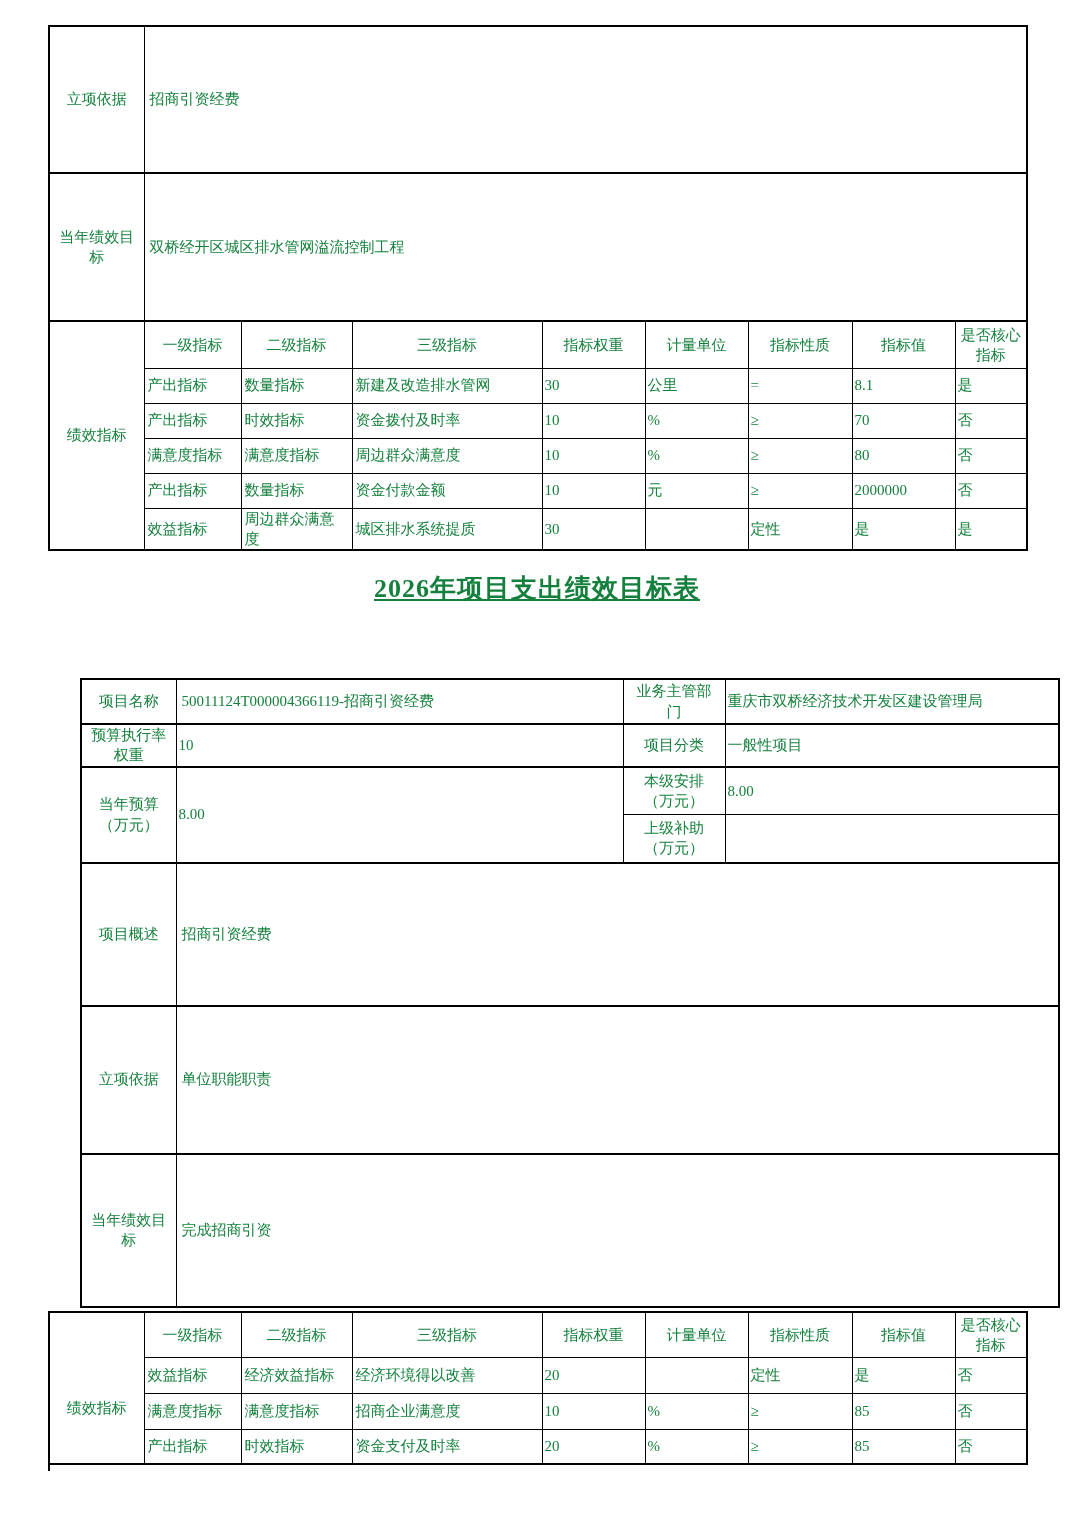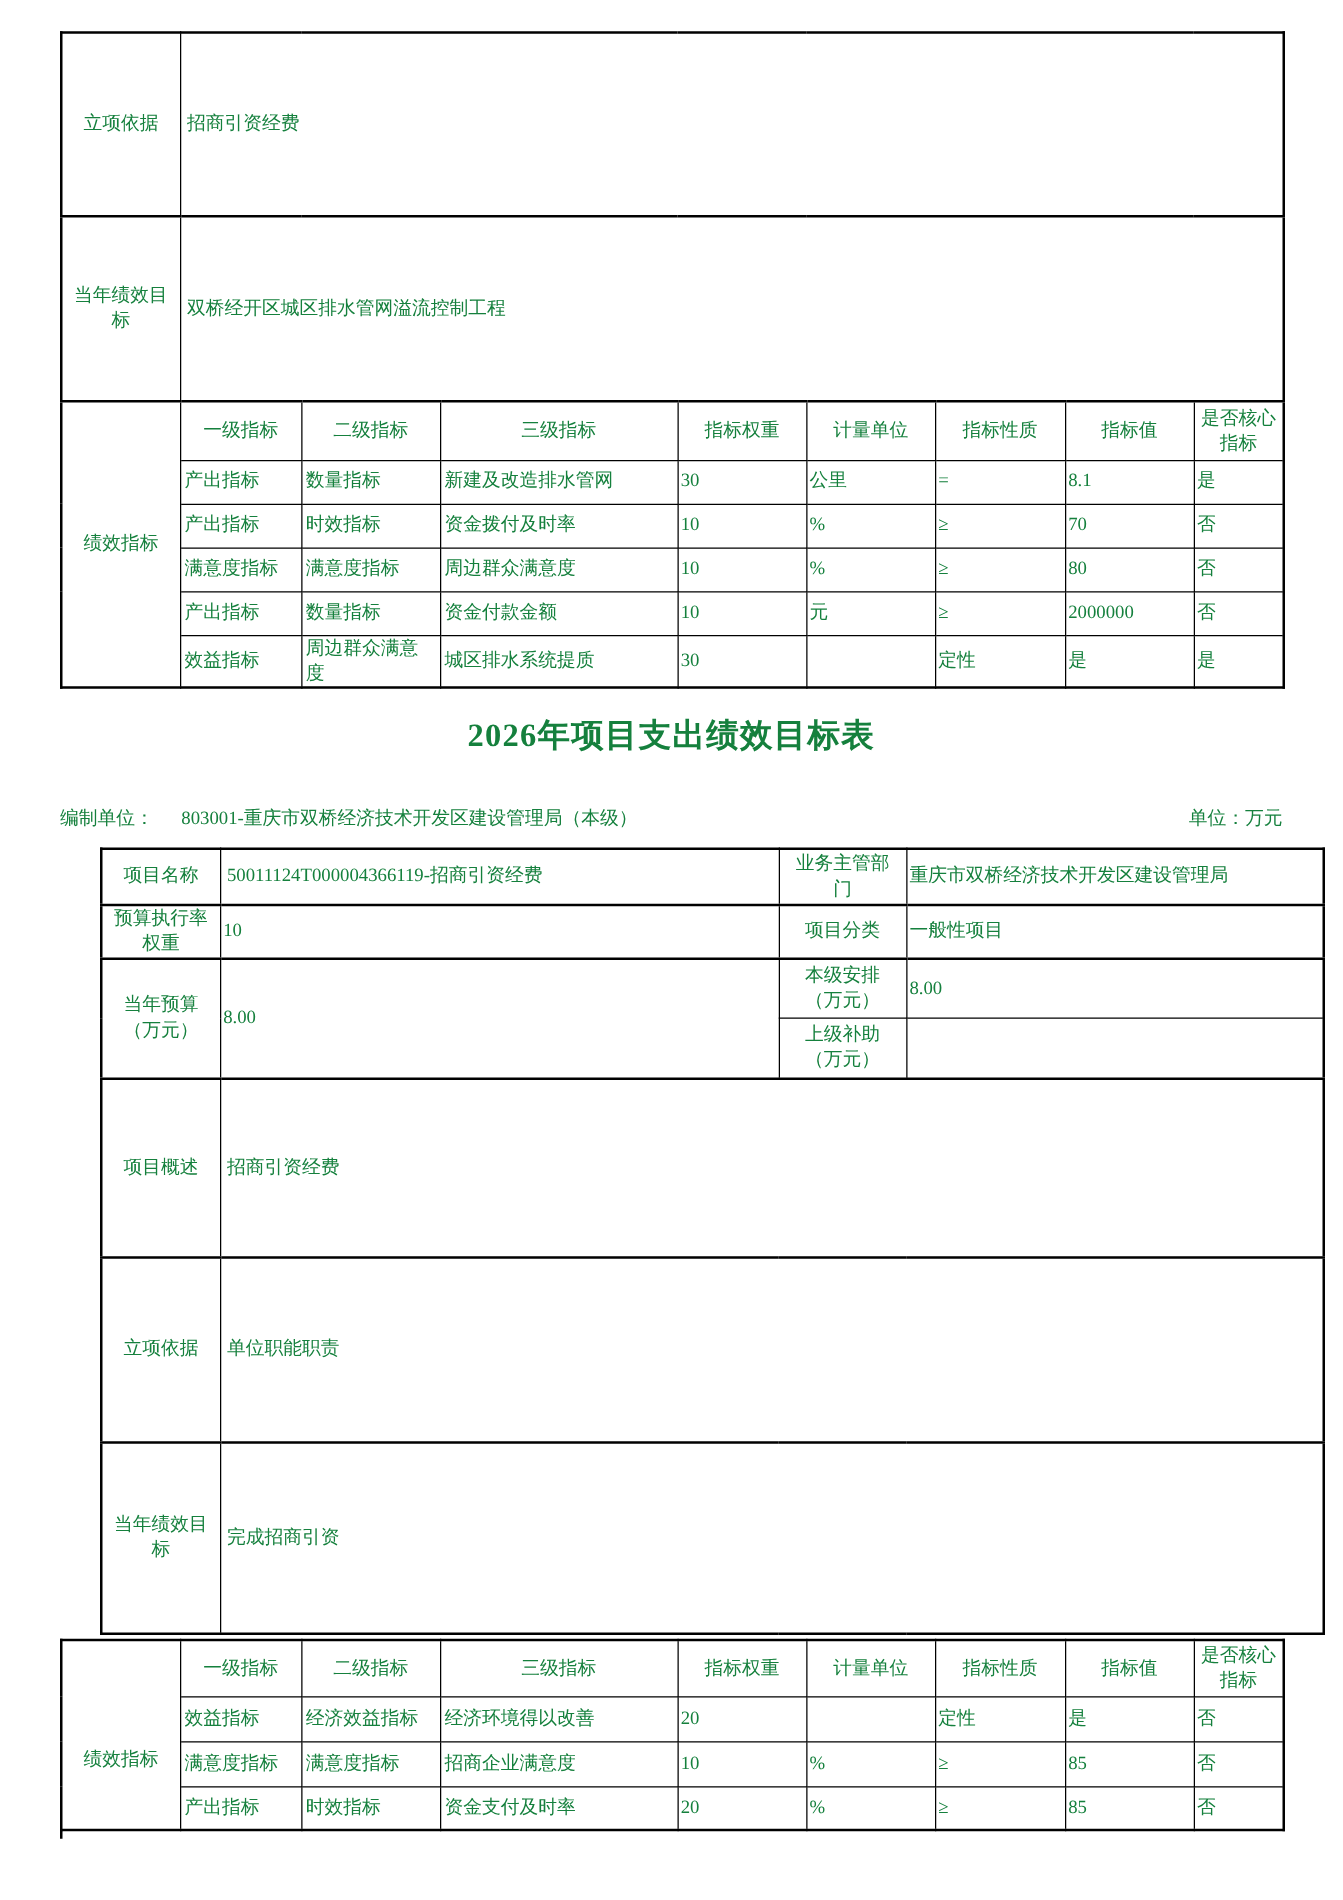"2026年项目支出绩效目标表" .doc-title { text-decoration: none -> underline }
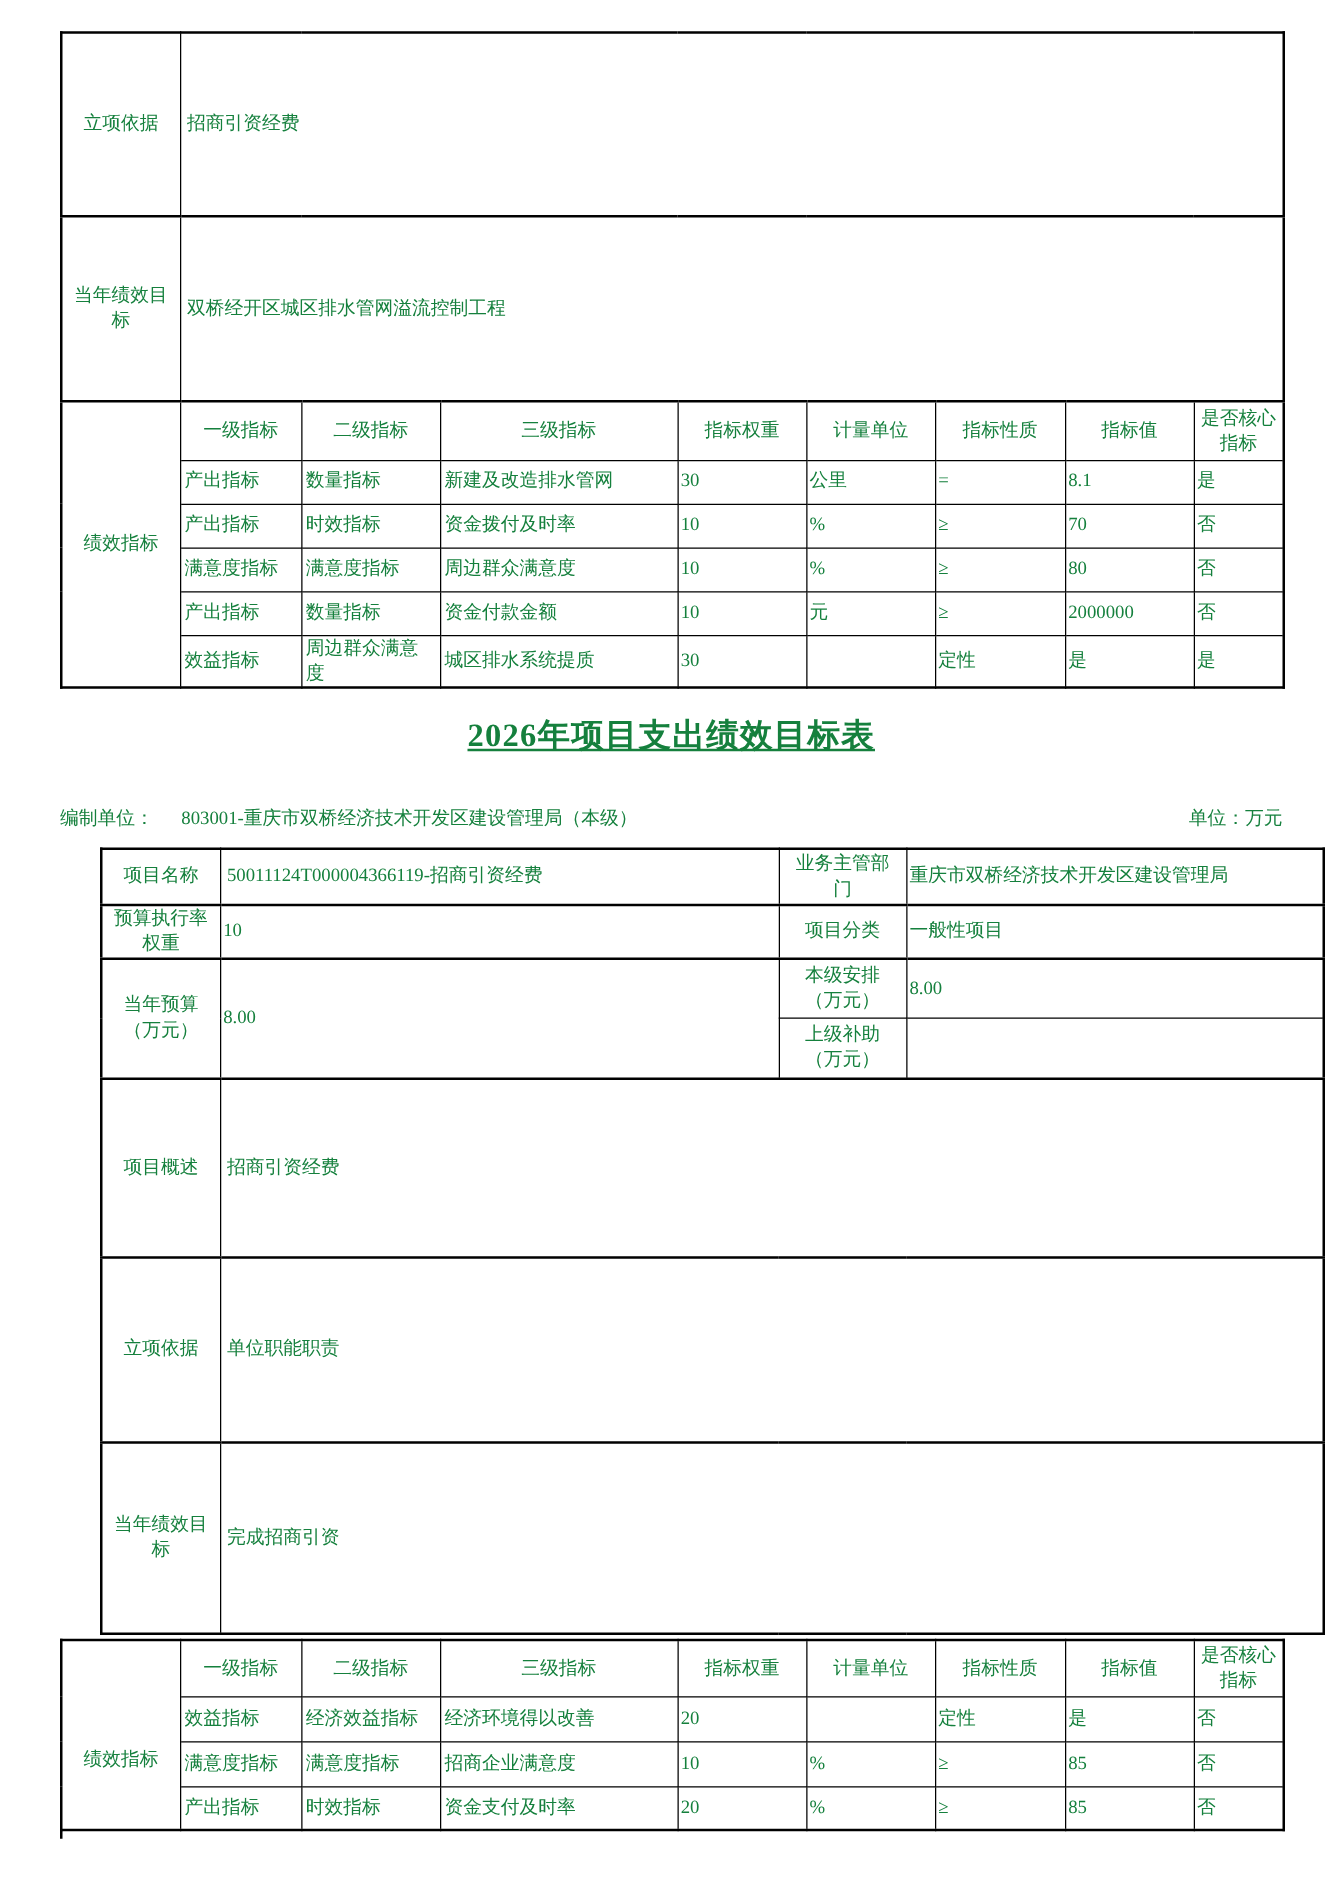"编制单位： 803001-重庆市双桥经济技术开发区建设管理局（本级）" div.meta-line { html: <div> <div> <span>编制单位：</span><span>803001-重庆市双桥经济技术开发区建设管理局（本级）</span> </div> <div>单位：万元</div> </div> -> none }
